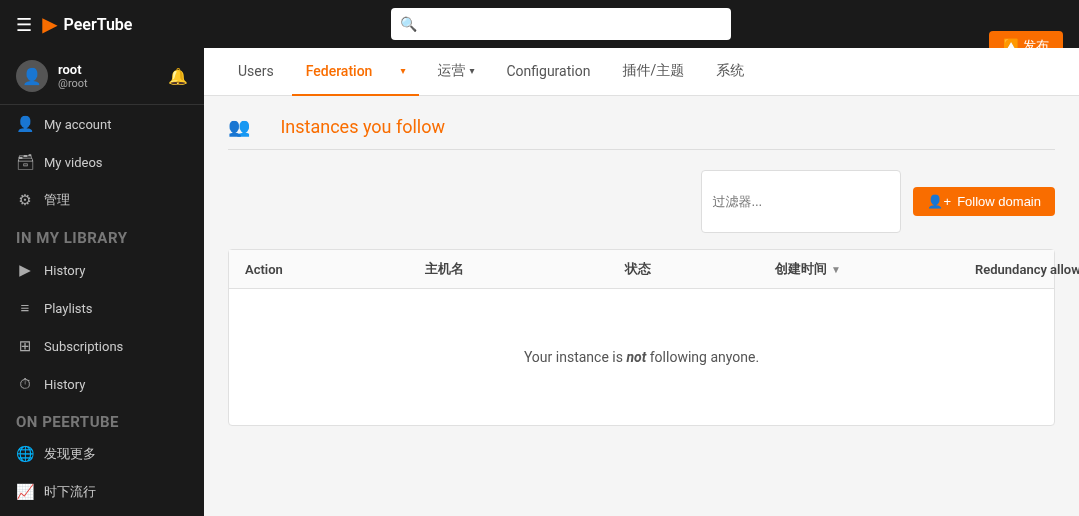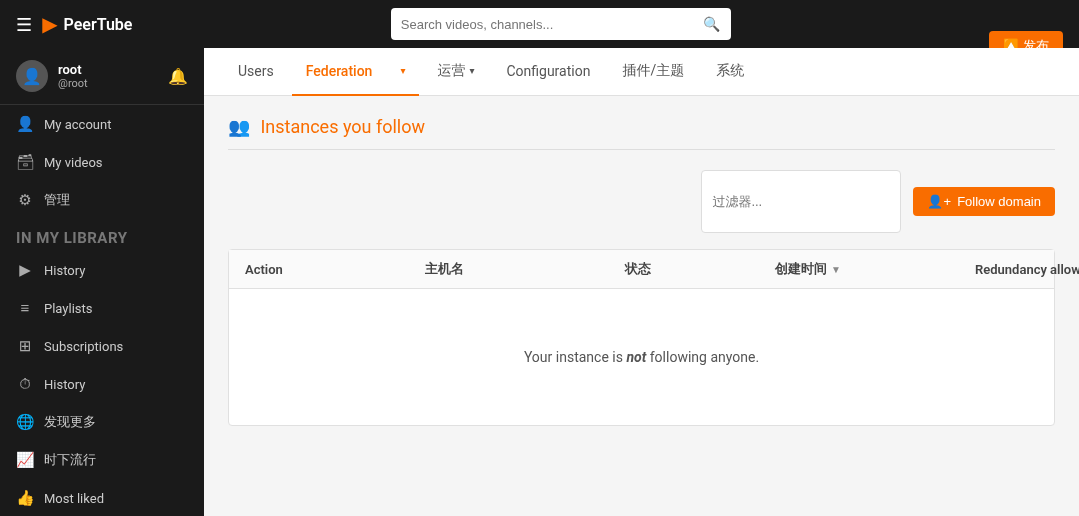"Search videos, channels..." input { html: <input> -> none }
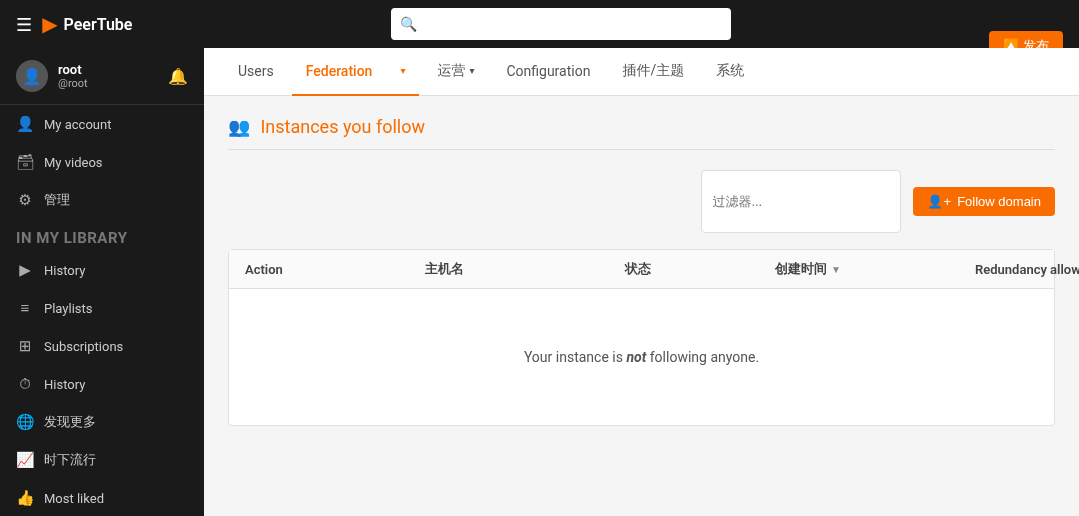"Instances you follow" .page-title { margin-left: none -> 20px }
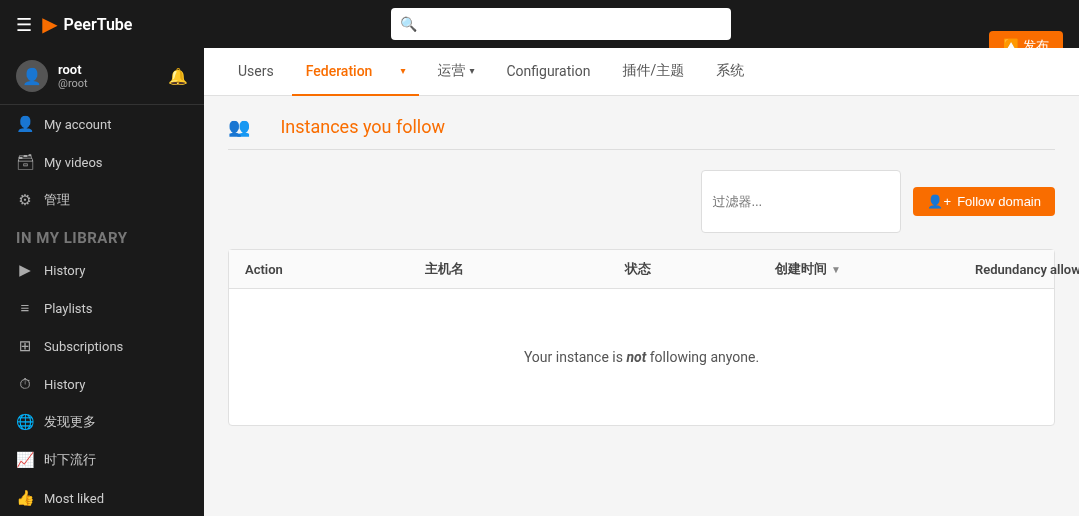"ON PEERTUBE" div.sidebar-section-label { html: none -> <div>ON PEERTUBE</div> }
